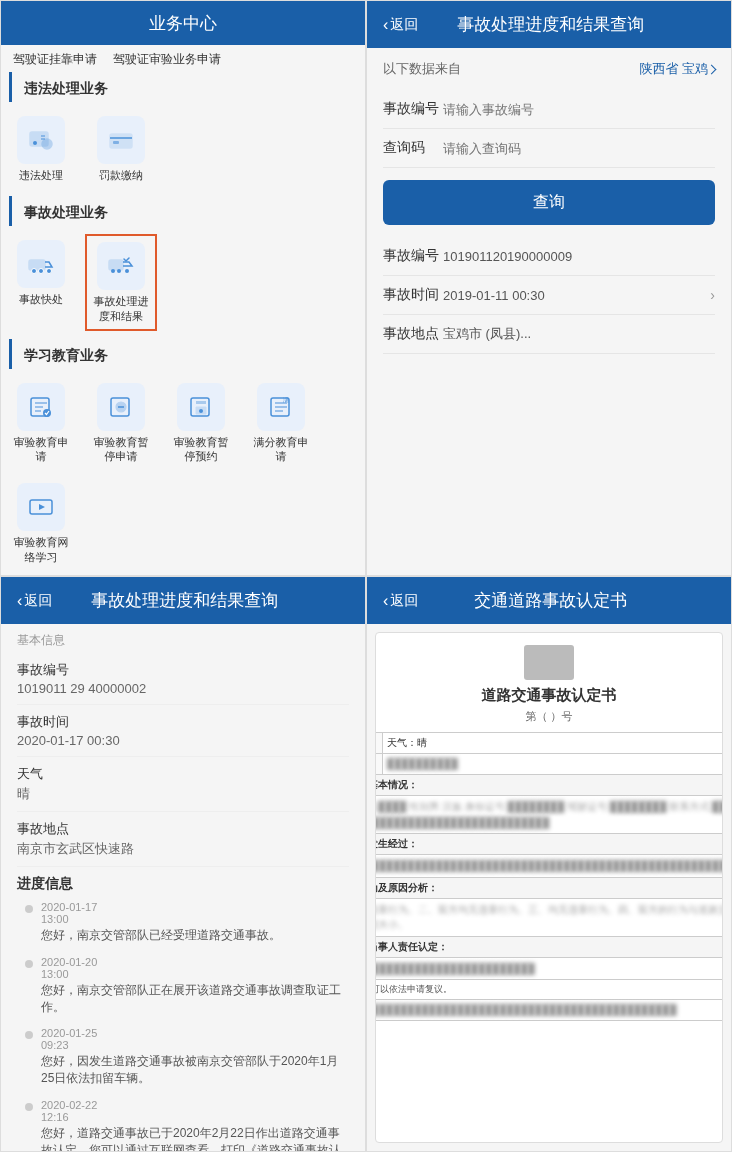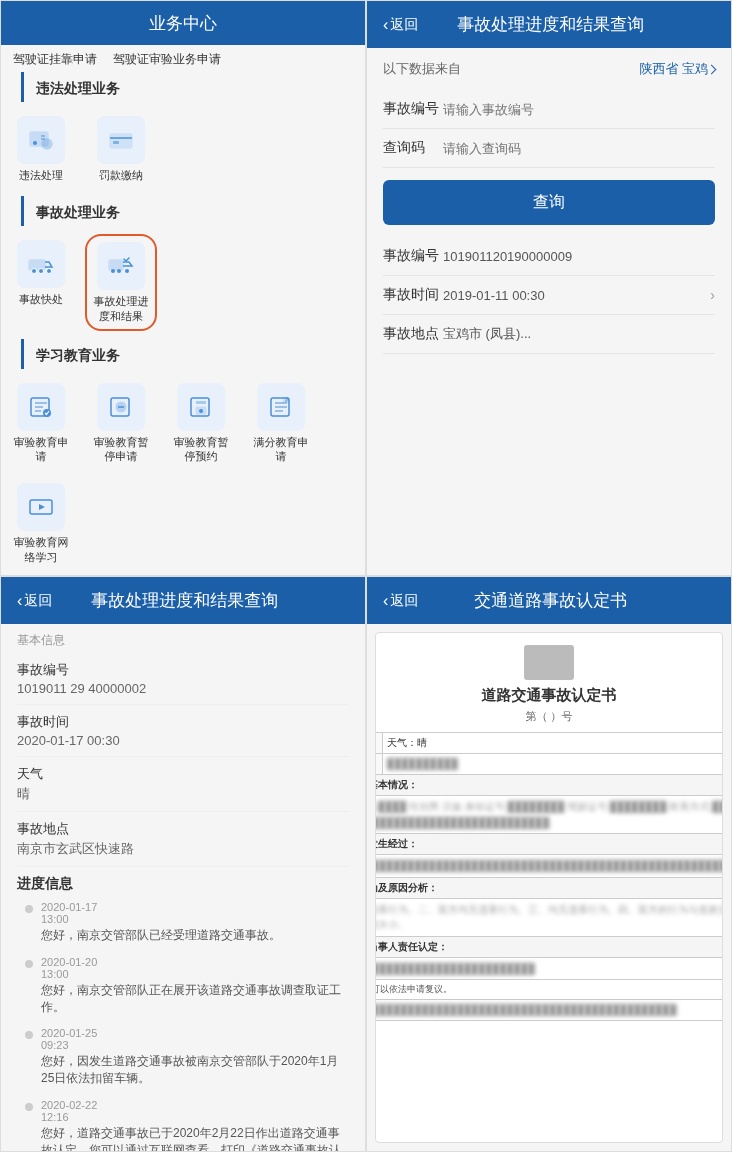"违法处理业务" .section-title { margin: 4px 20px -> 4px 8px }
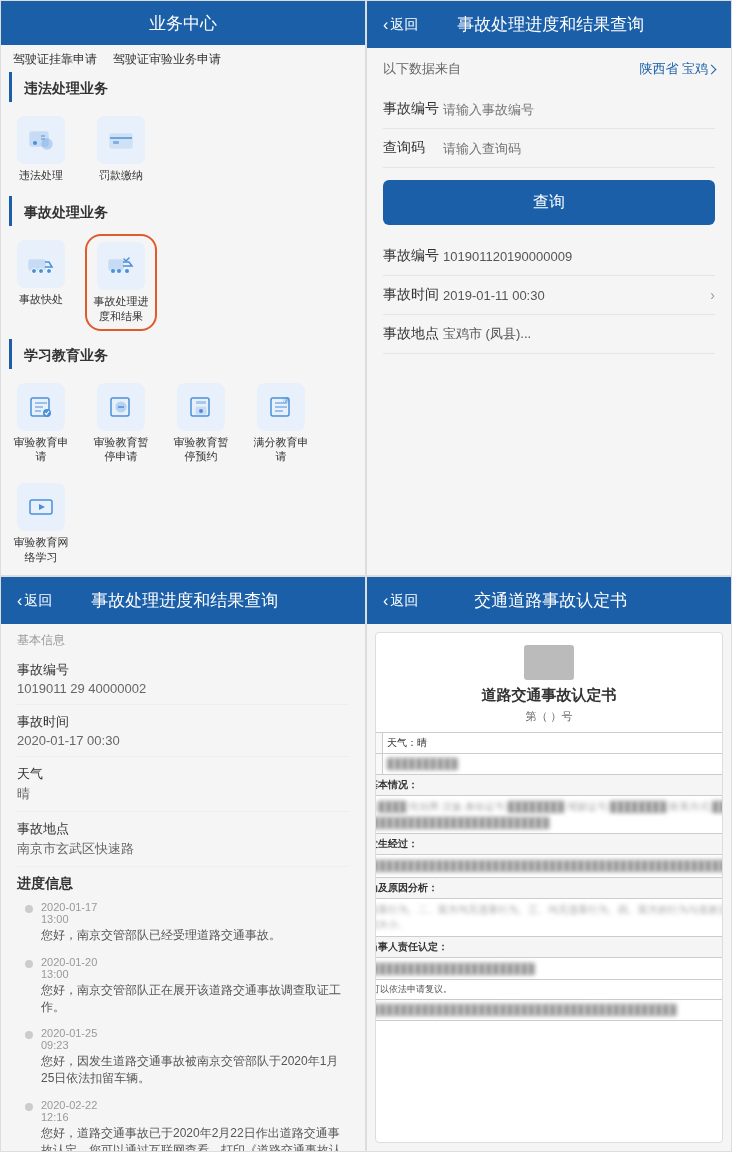"事故处理进度和结果" .icon-item.highlighted { border-radius: 16px -> 0 }
